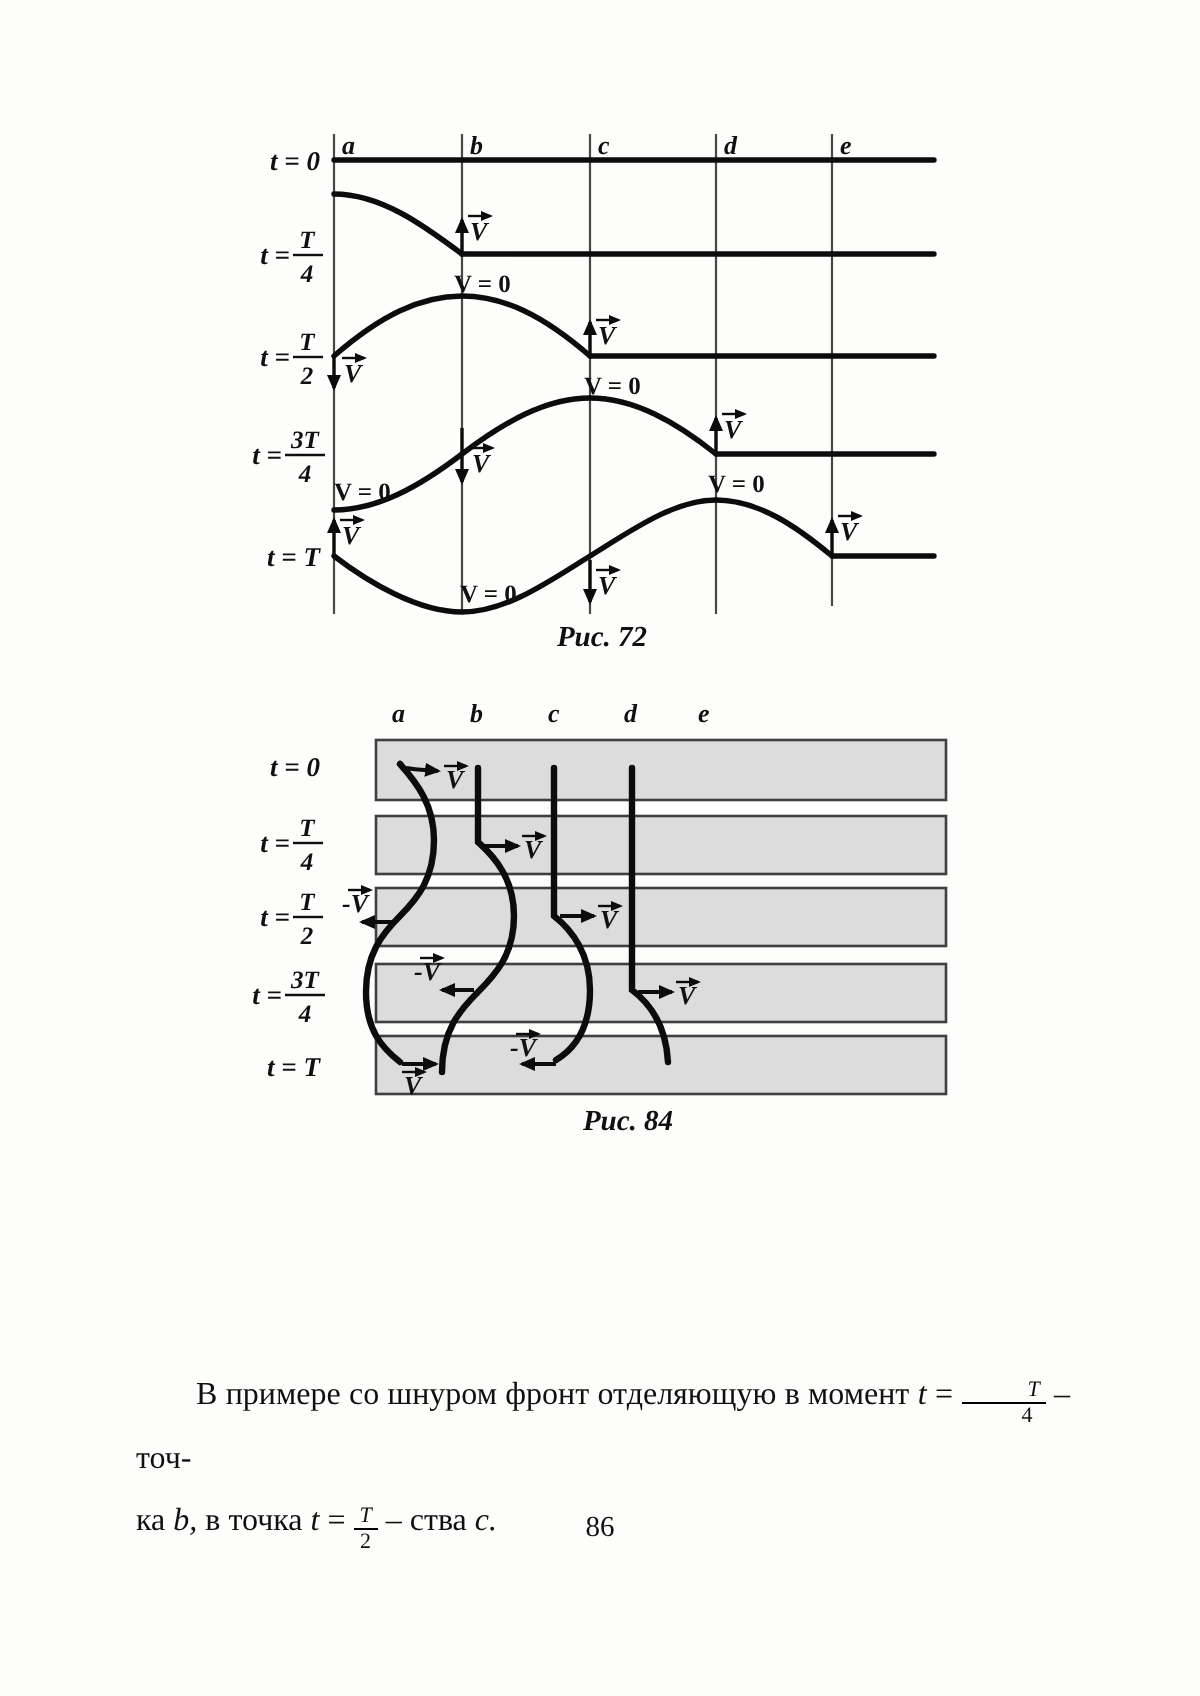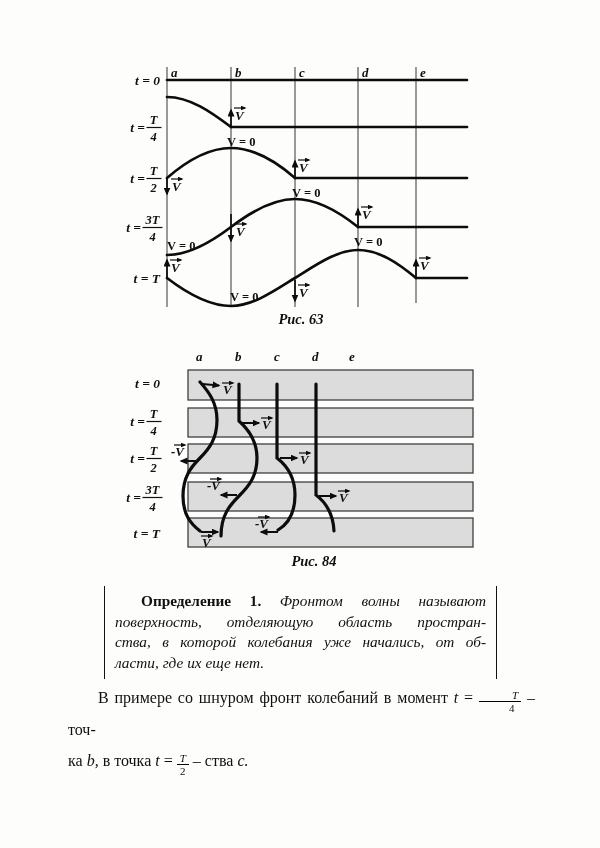"Рис. 63" div.caption { text: 63 -> 72 }
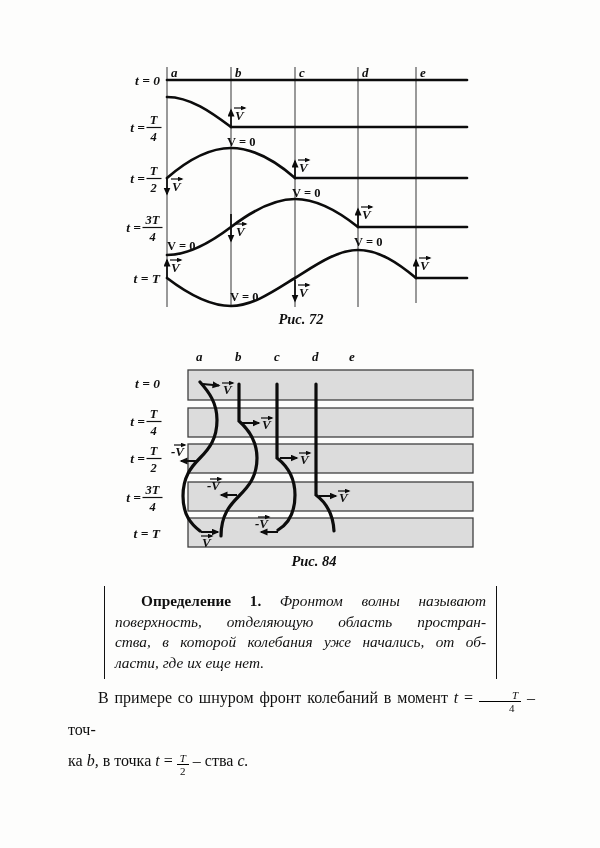"Определение 1. Фронтом волны называют" div.defbox { html: <div> <div><span>Определение 1.</span> <span>Фронтом волны называют</span></div> <div>поверхность, отделяющую область простран-</div> <div>ства, в которой колебания уже начались, от об-</div> <div>ласти, где их еще нет.</div> </div> -> none }
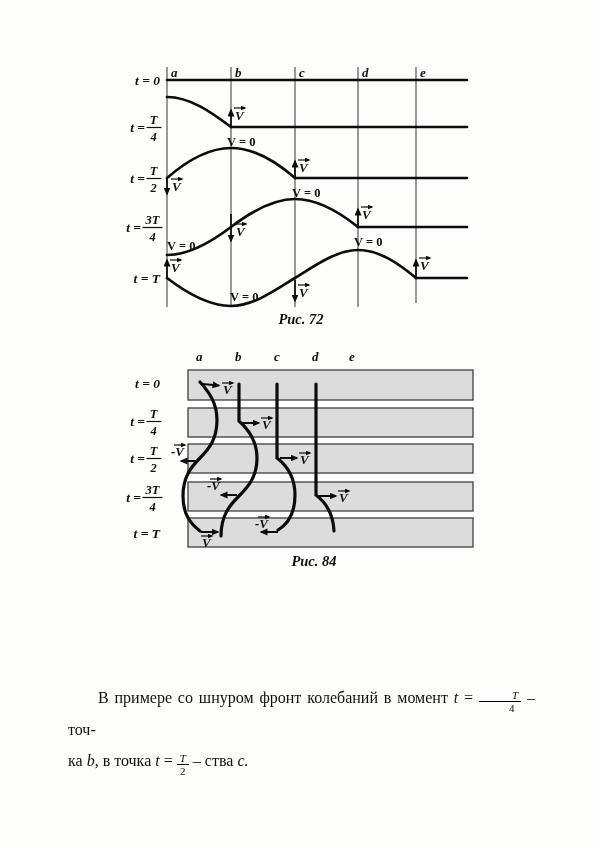"В примере со шнуром фронт" span { text: колебаний -> отделяющую }
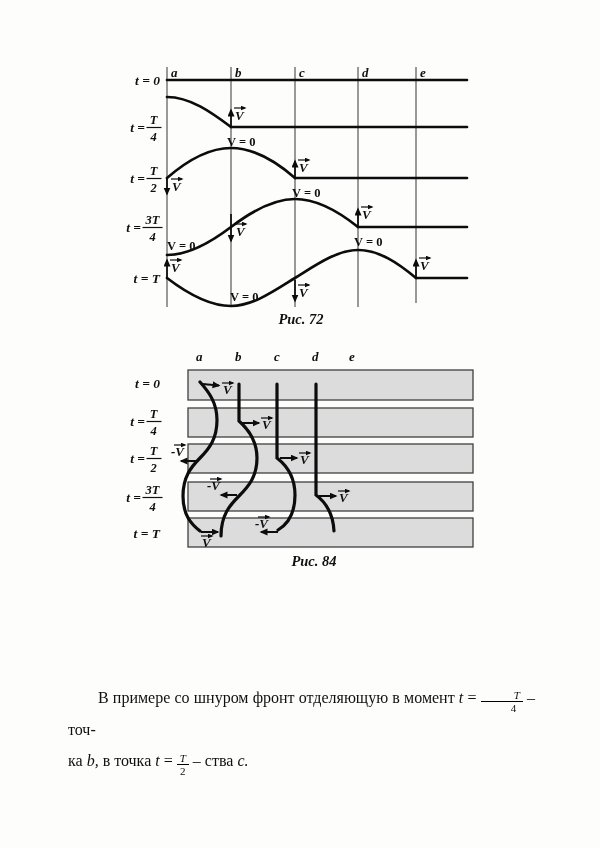"86" div.pagenum { html: none -> <div>86</div> }
